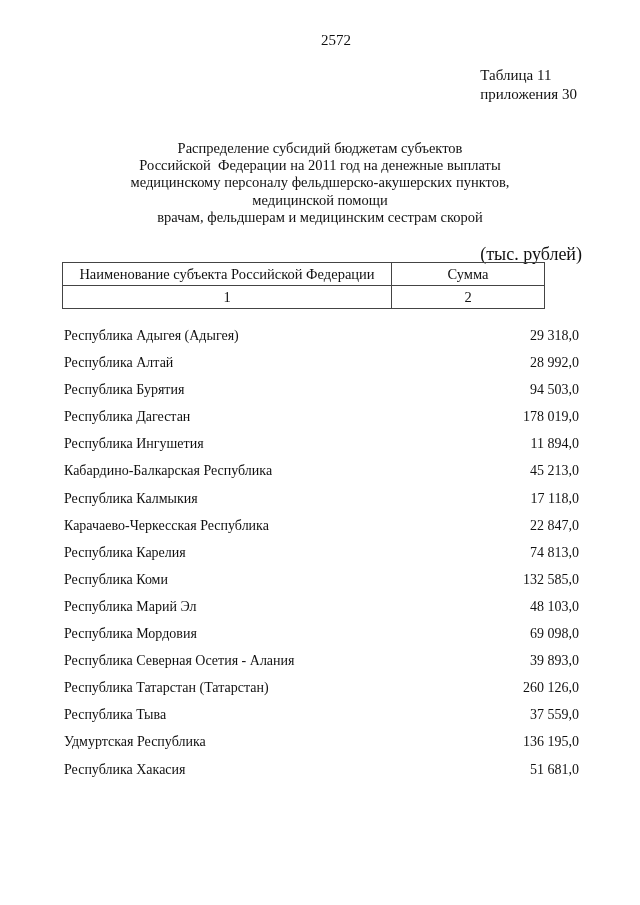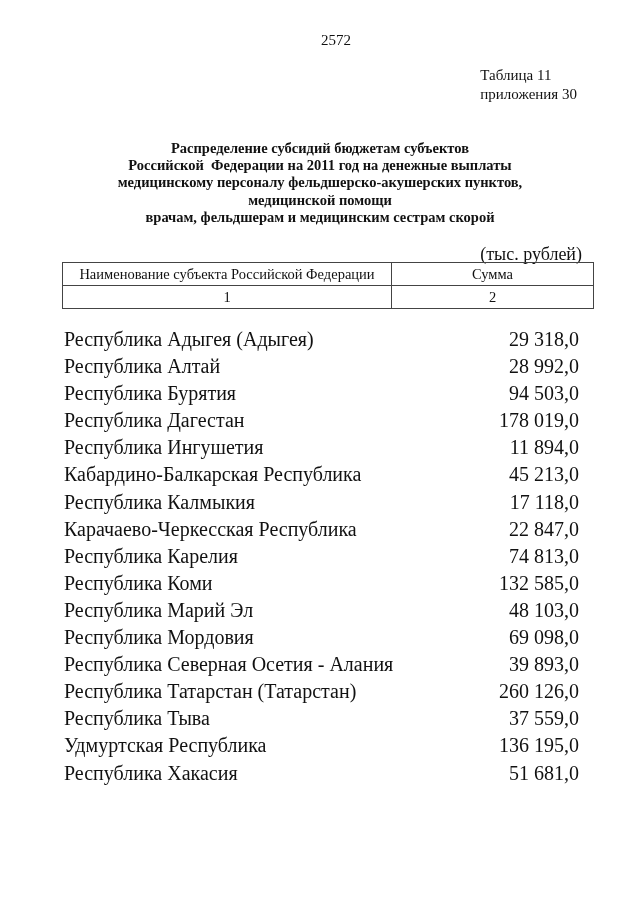"Распределение субсидий бюджетам" .doc-title { font-weight: bold -> normal }
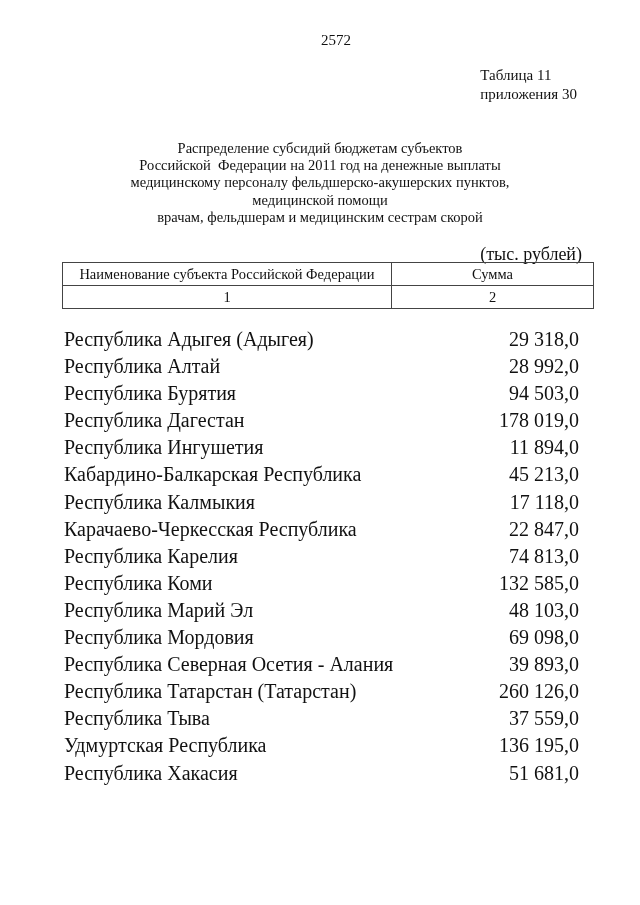"Наименование субъекта Российской" table.head-table { width: 532px -> 483px }
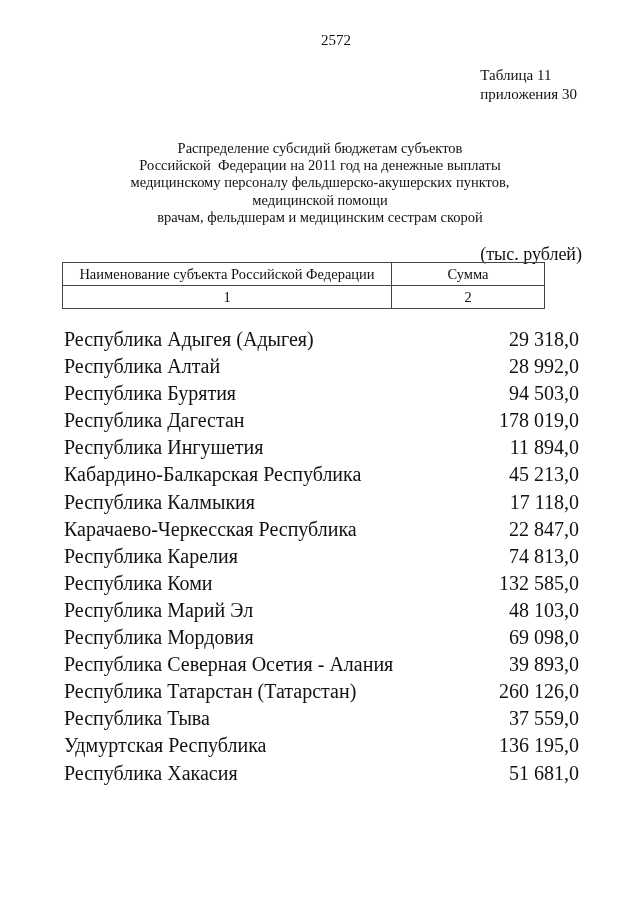"Республика Адыгея (Адыгея)" .row { font-size: 20px -> 14px }
